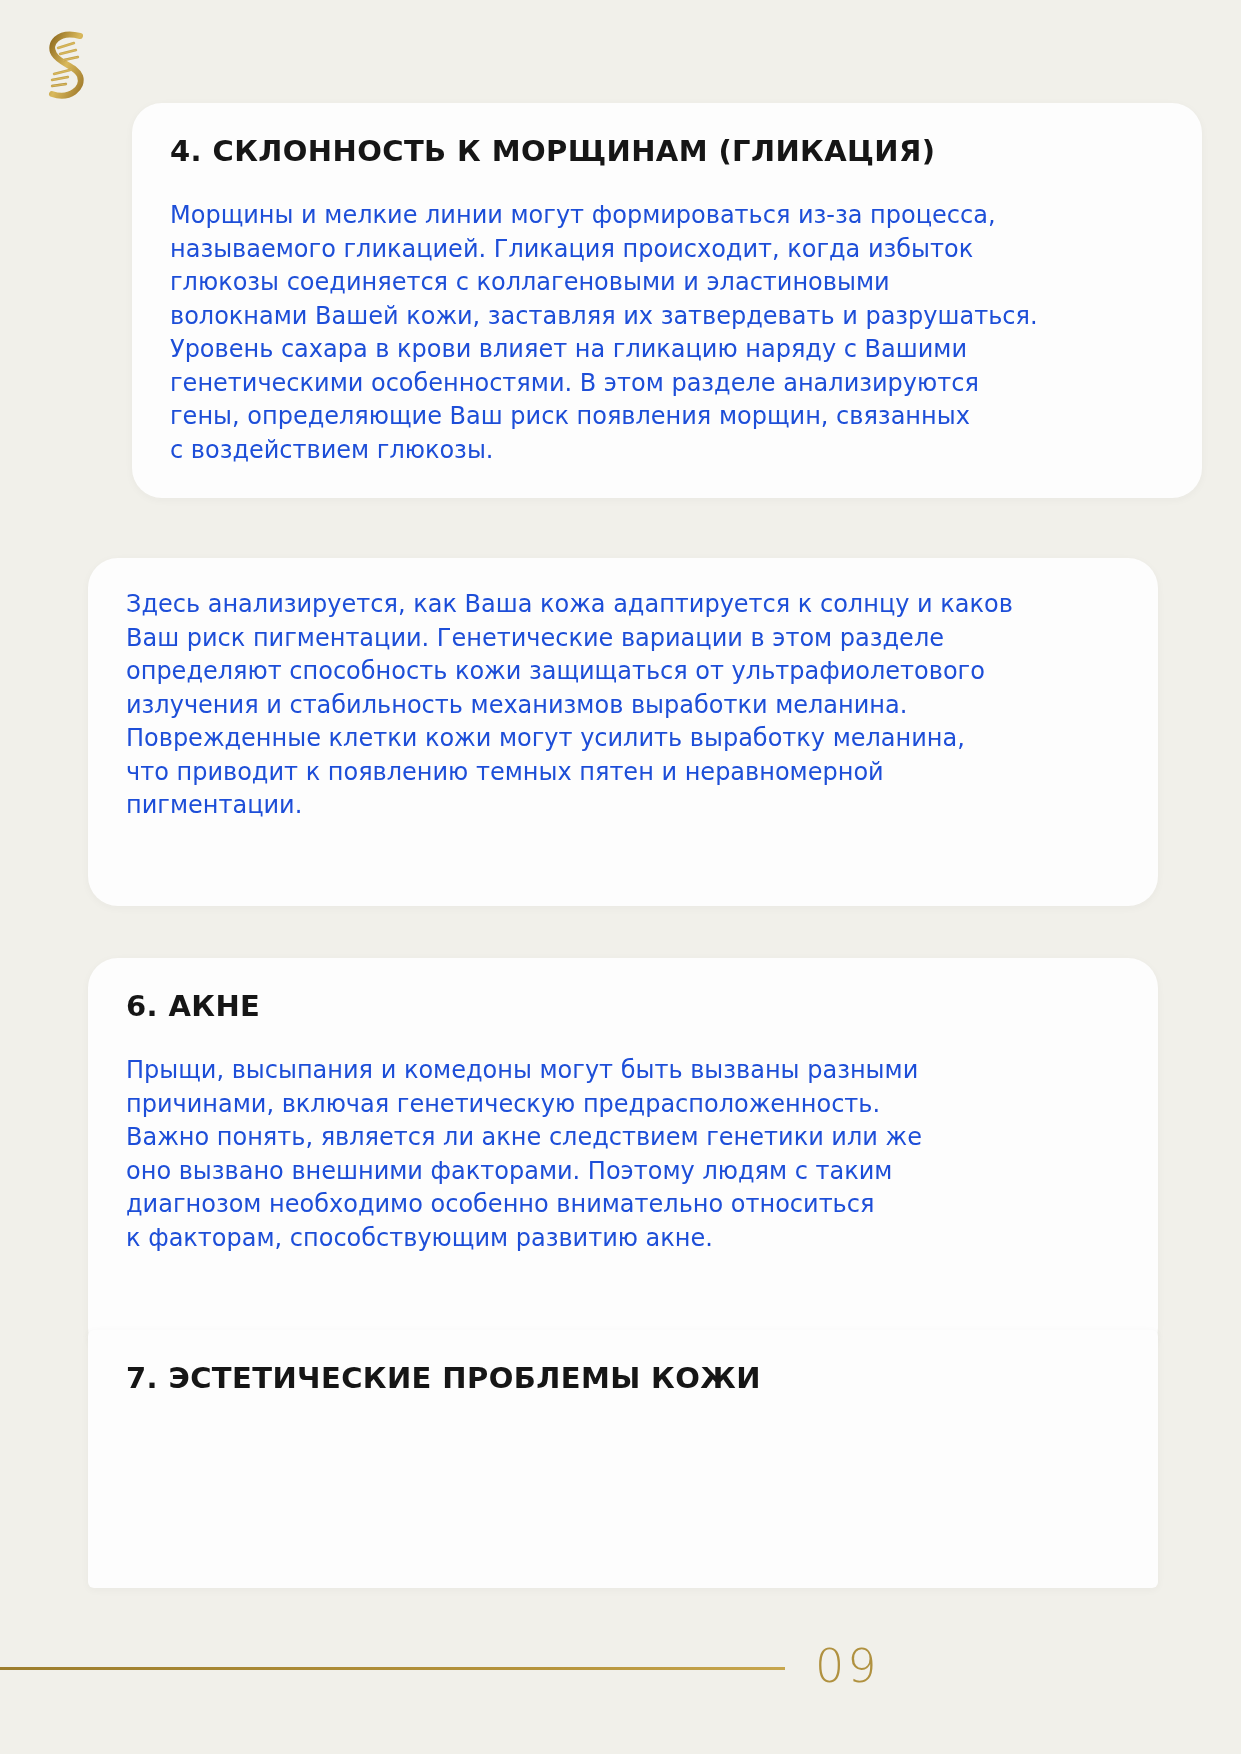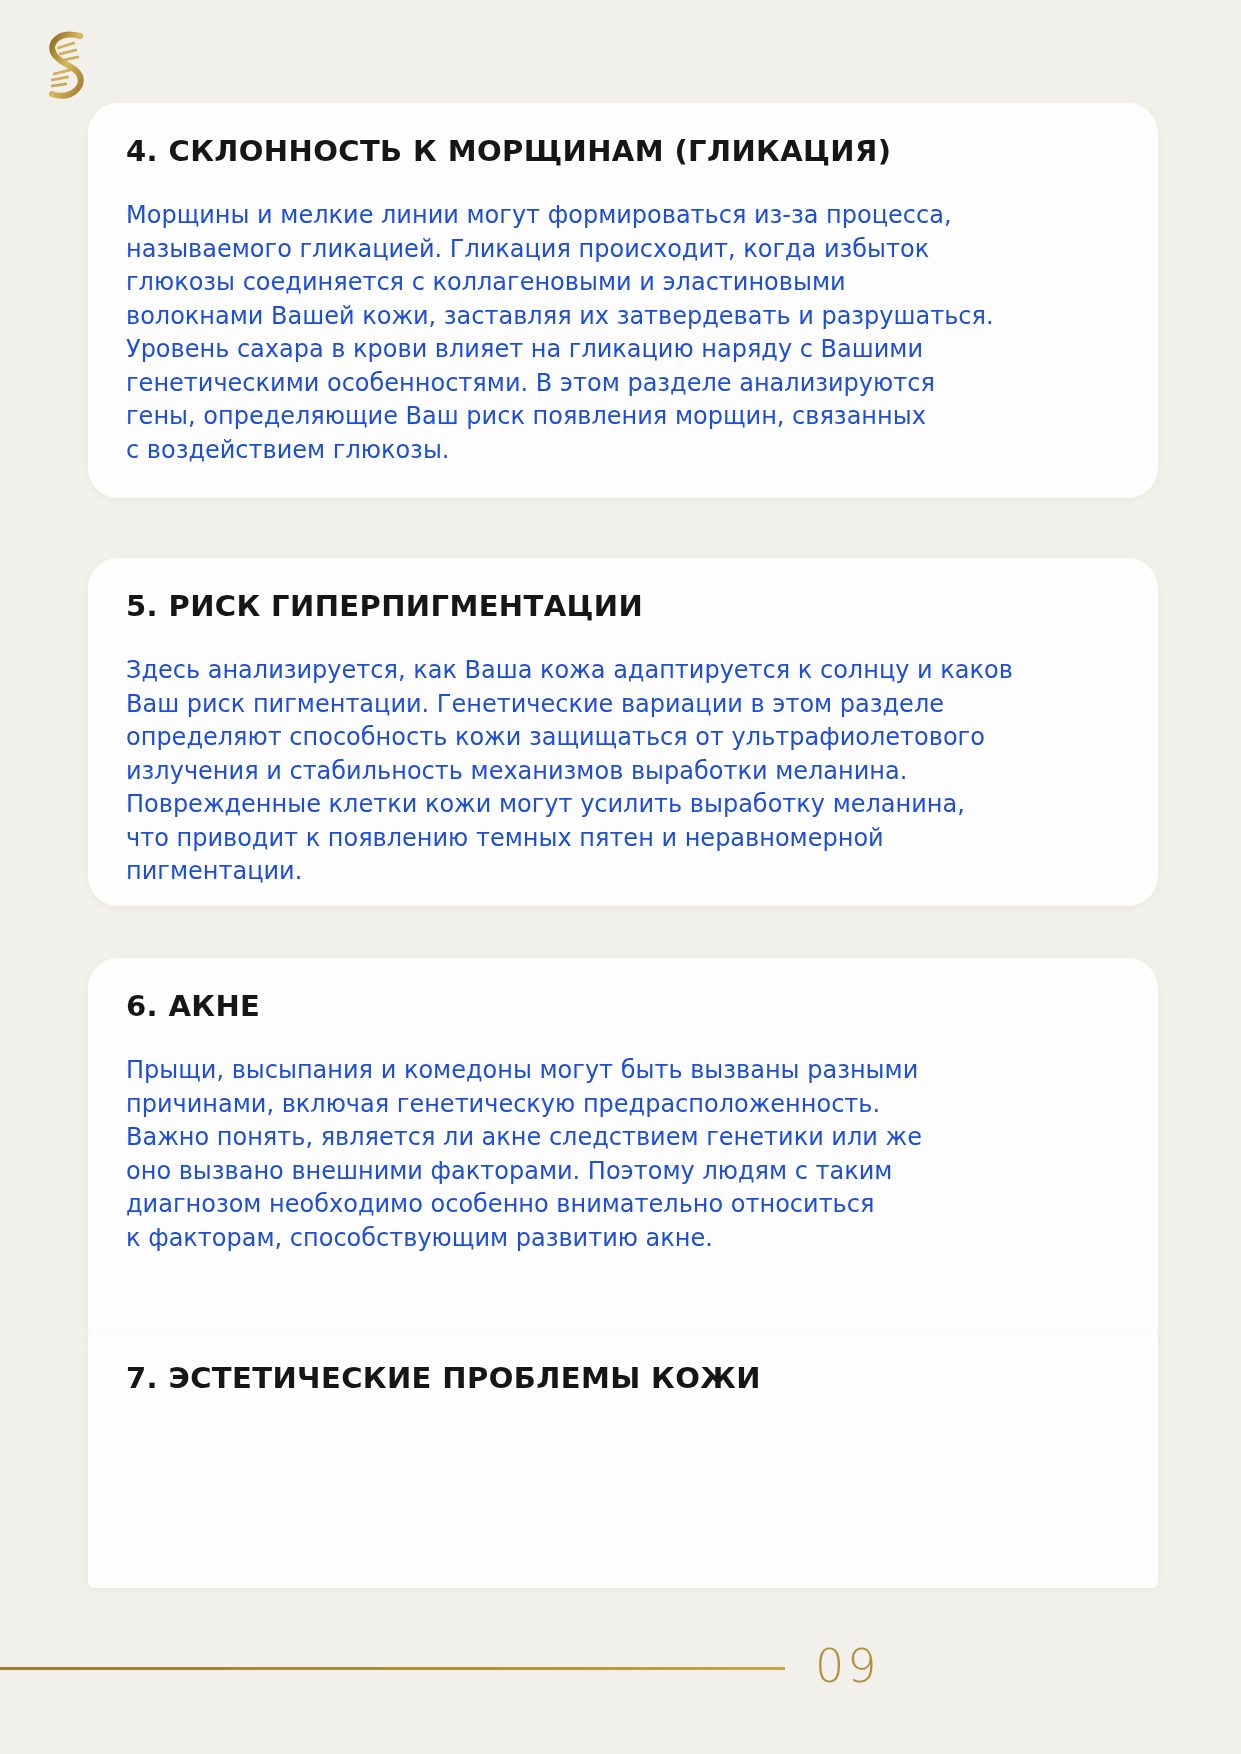"4. СКЛОННОСТЬ К МОРЩИНАМ (ГЛИКАЦИЯ)" .card-1 { margin-left: none -> 44px }
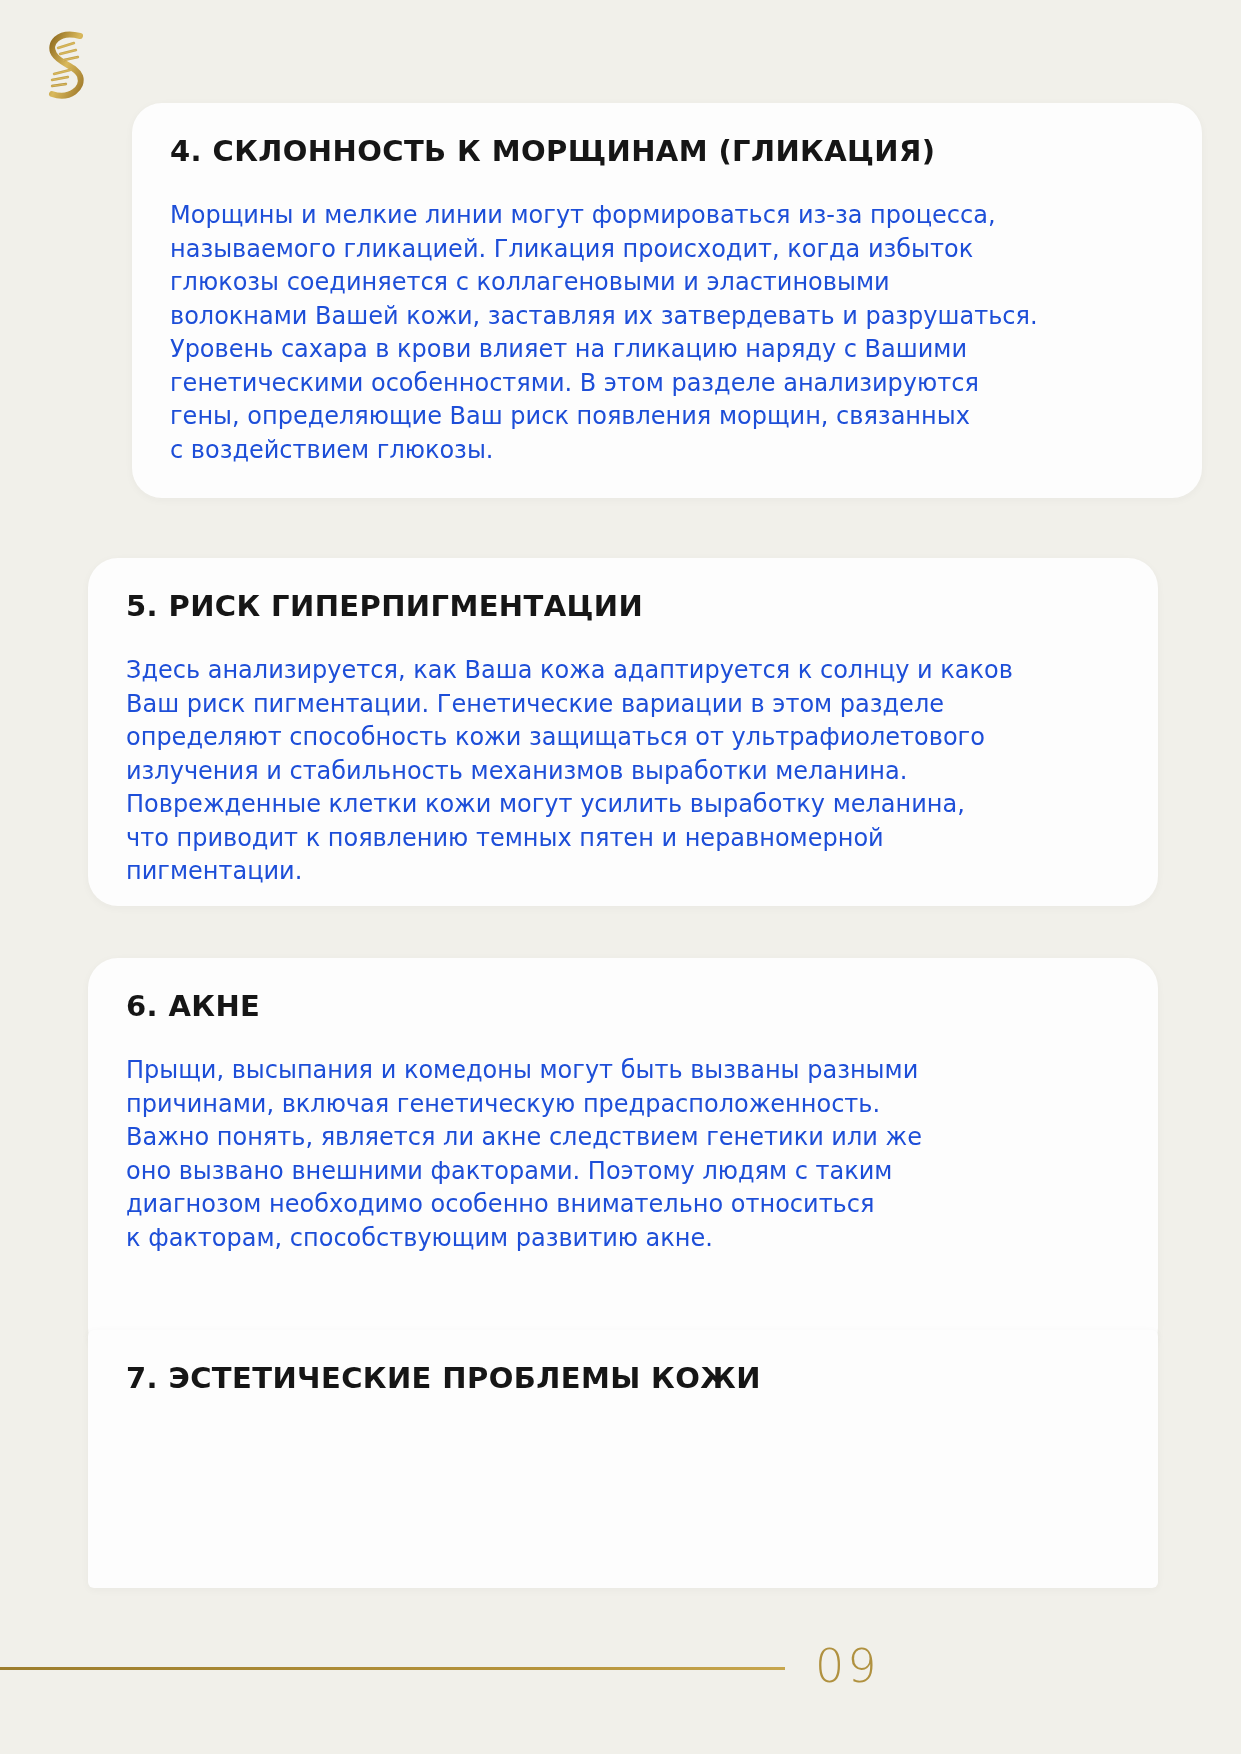"5. РИСК ГИПЕРПИГМЕНТАЦИИ" h2.section-heading { html: <h2>5. РИСК ГИПЕРПИГМЕНТАЦИИ</h2> -> none }
